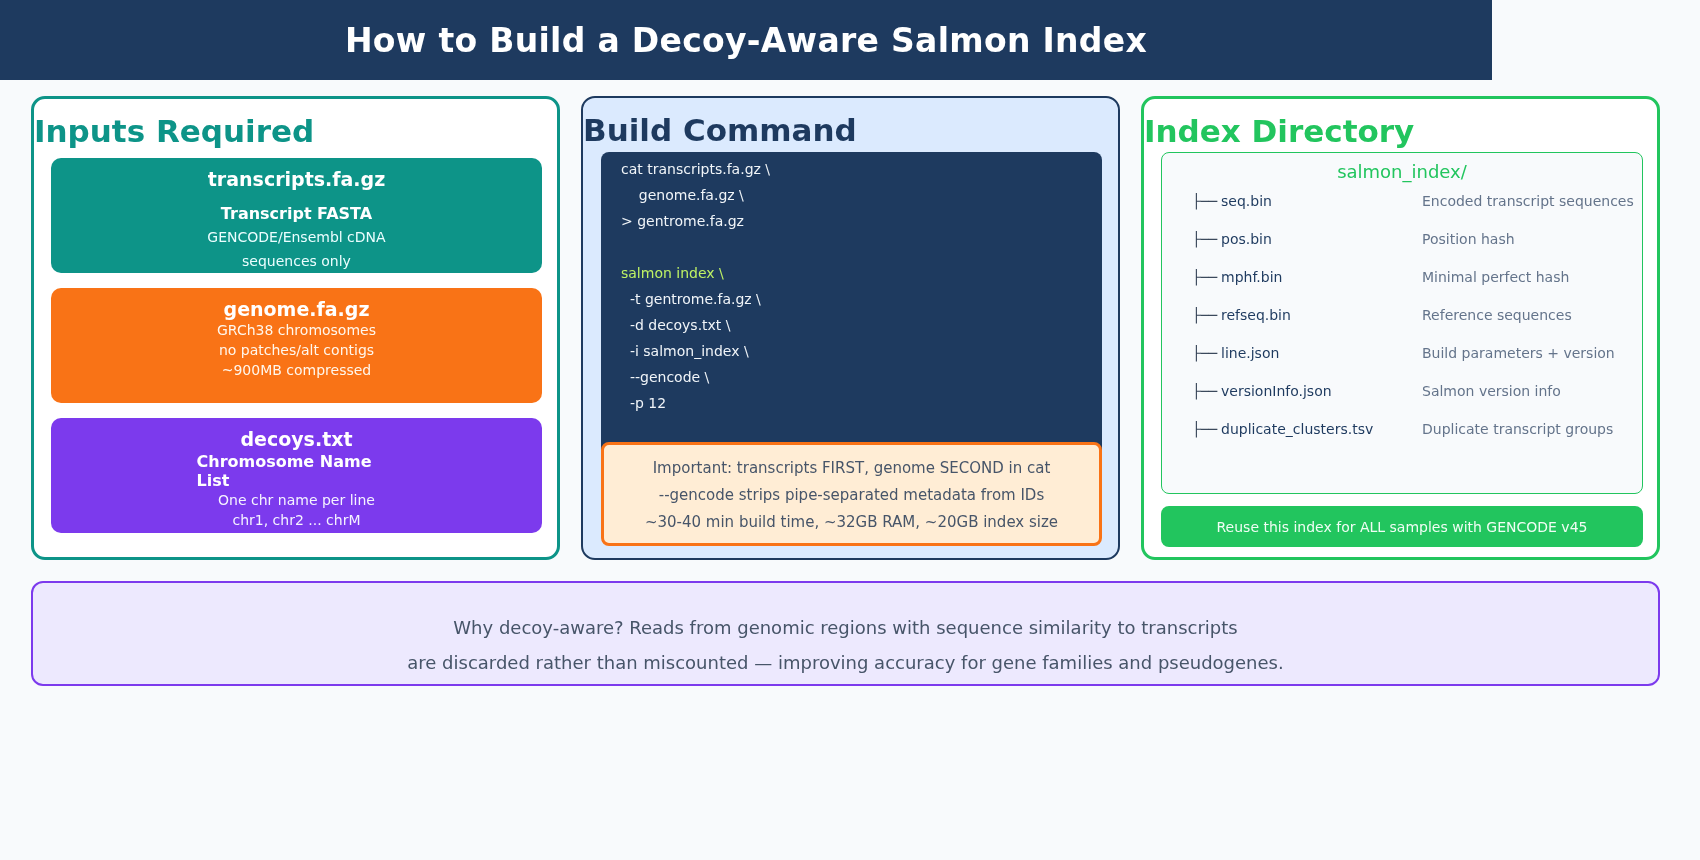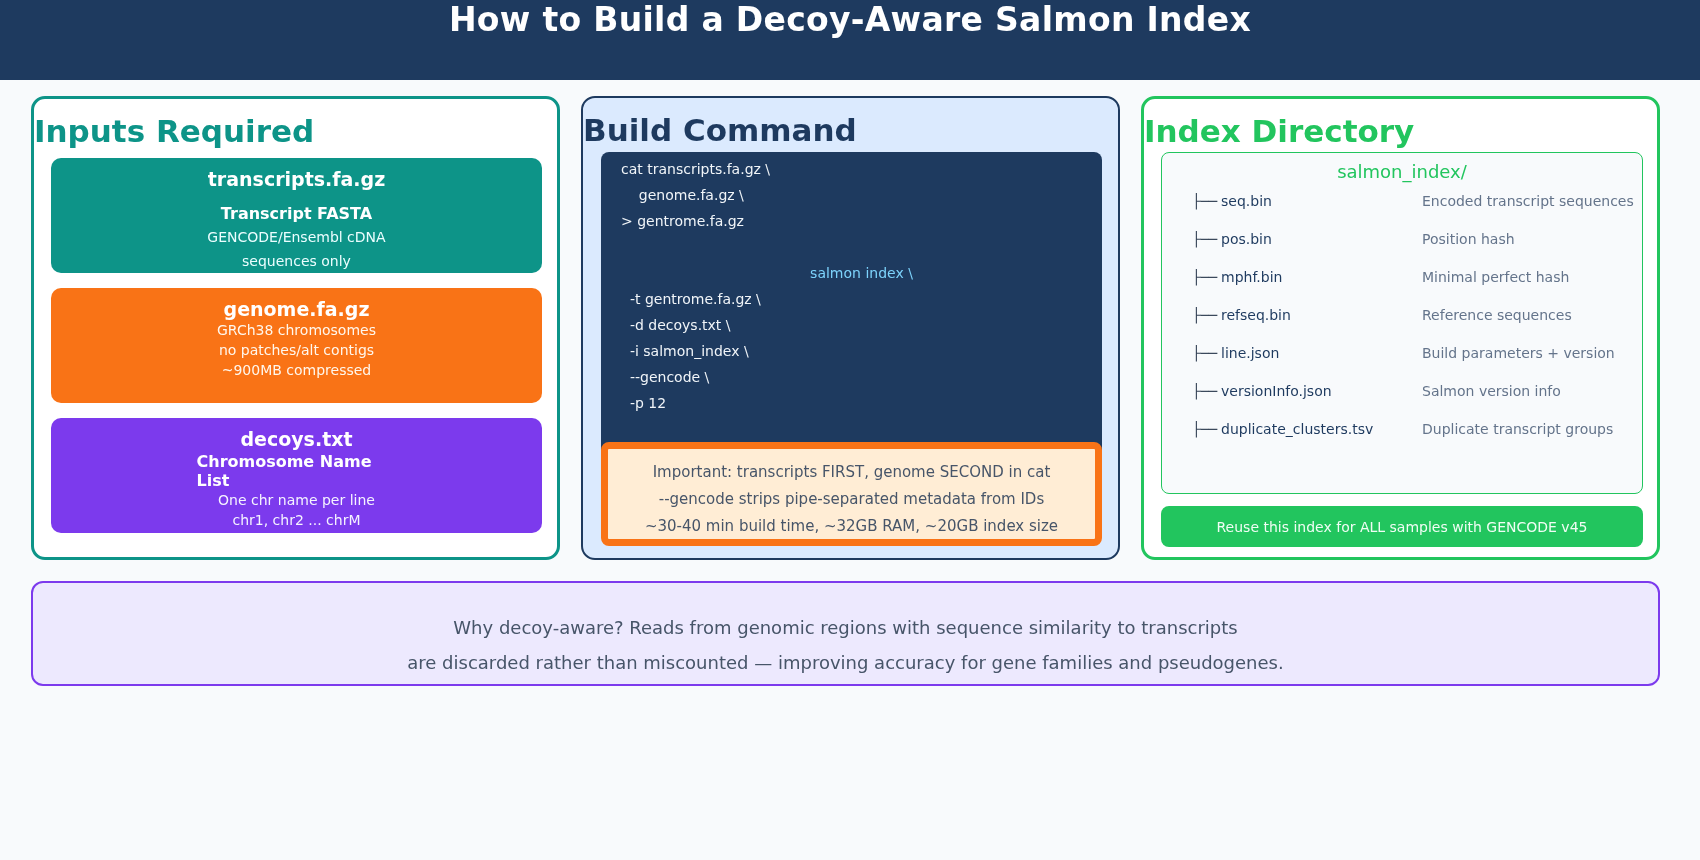"How to Build a Decoy-Aware" .header { align-items: none -> center; width: 1700px -> 1492px }
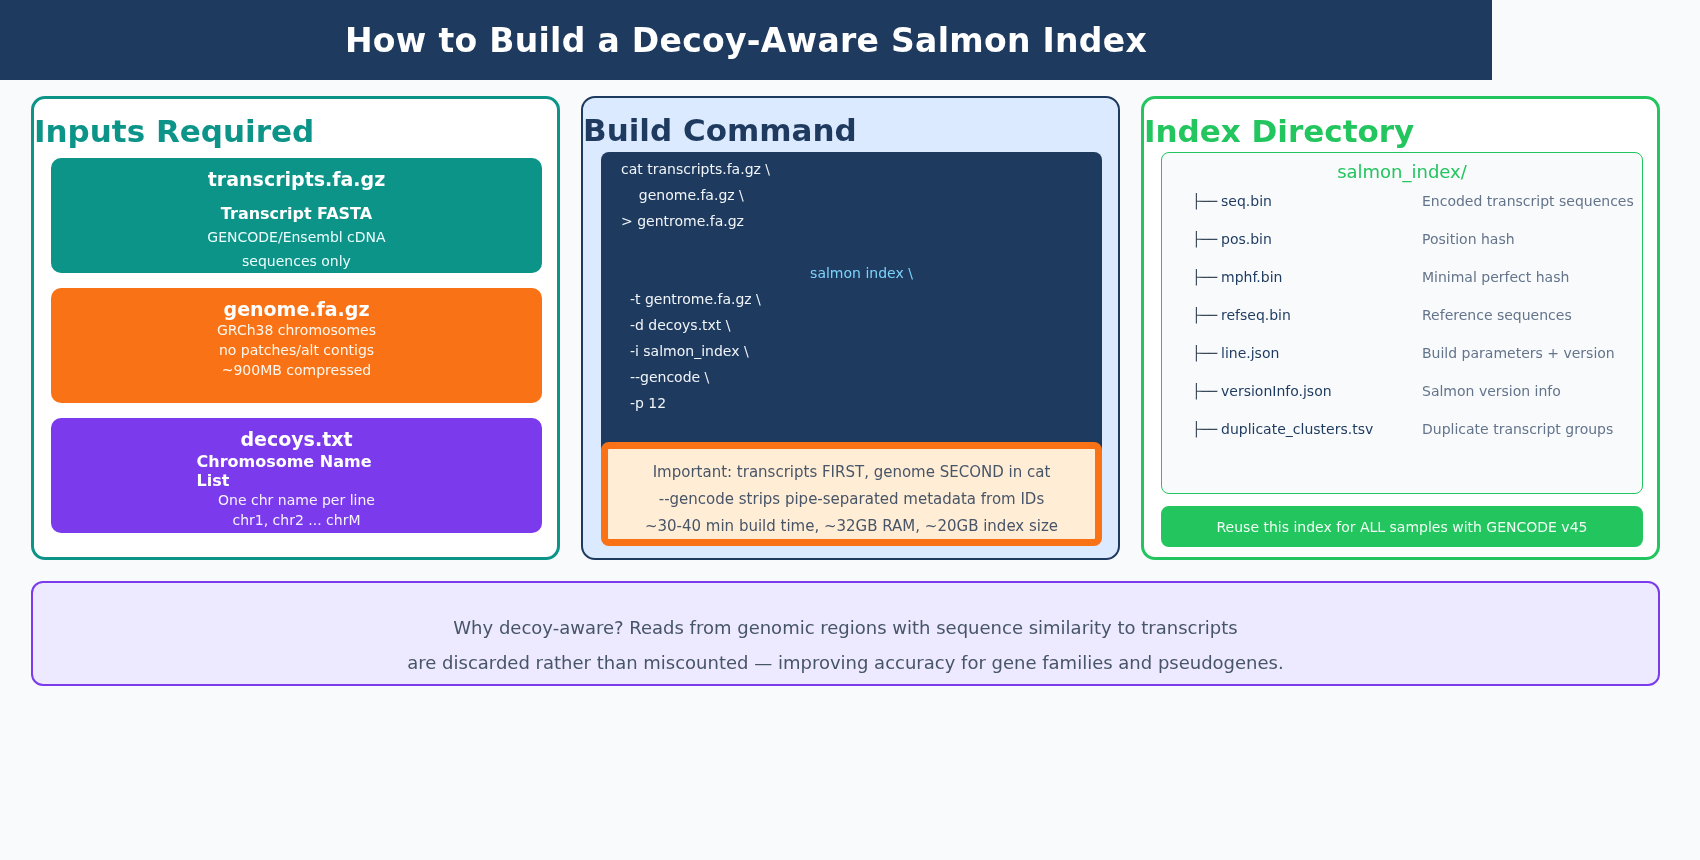"salmon index \" .code .line.accent { color: #7dd3fc -> #bef264; text-align: center -> none }
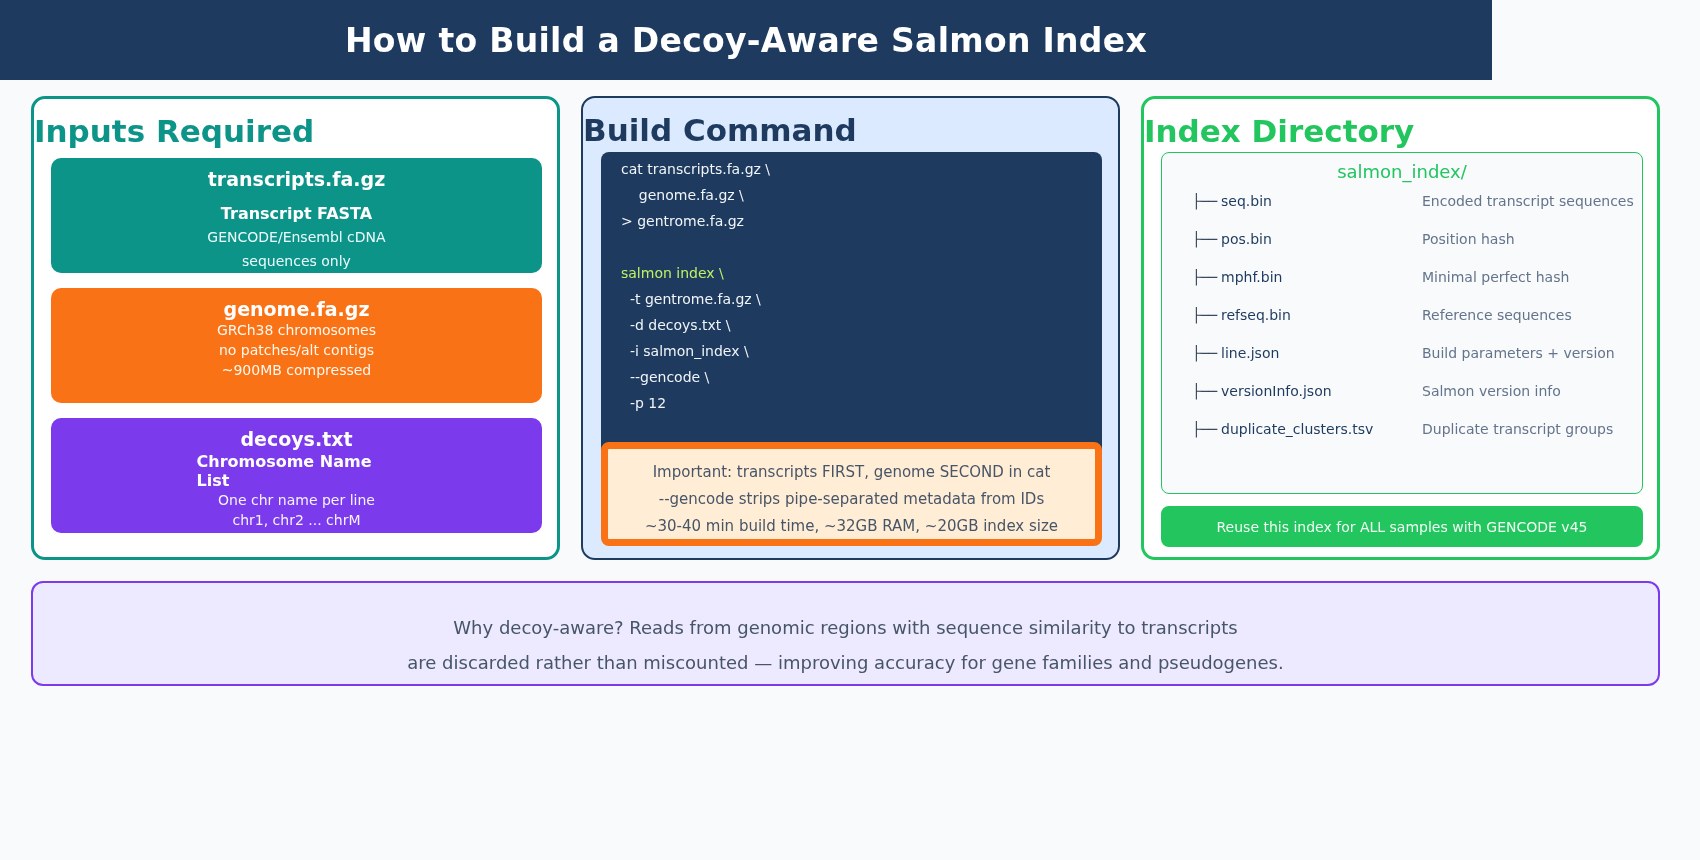"Important: transcripts FIRST, genome" .note { border: 7px solid #f97316 -> 3px solid #f97316 }
